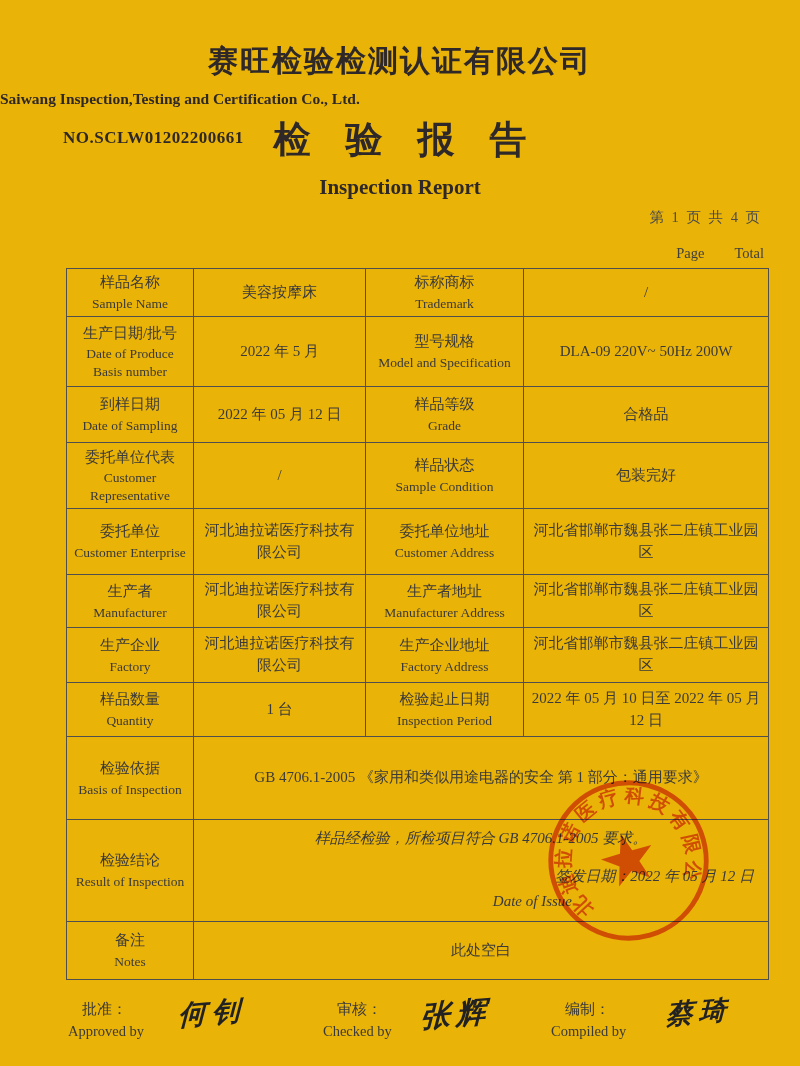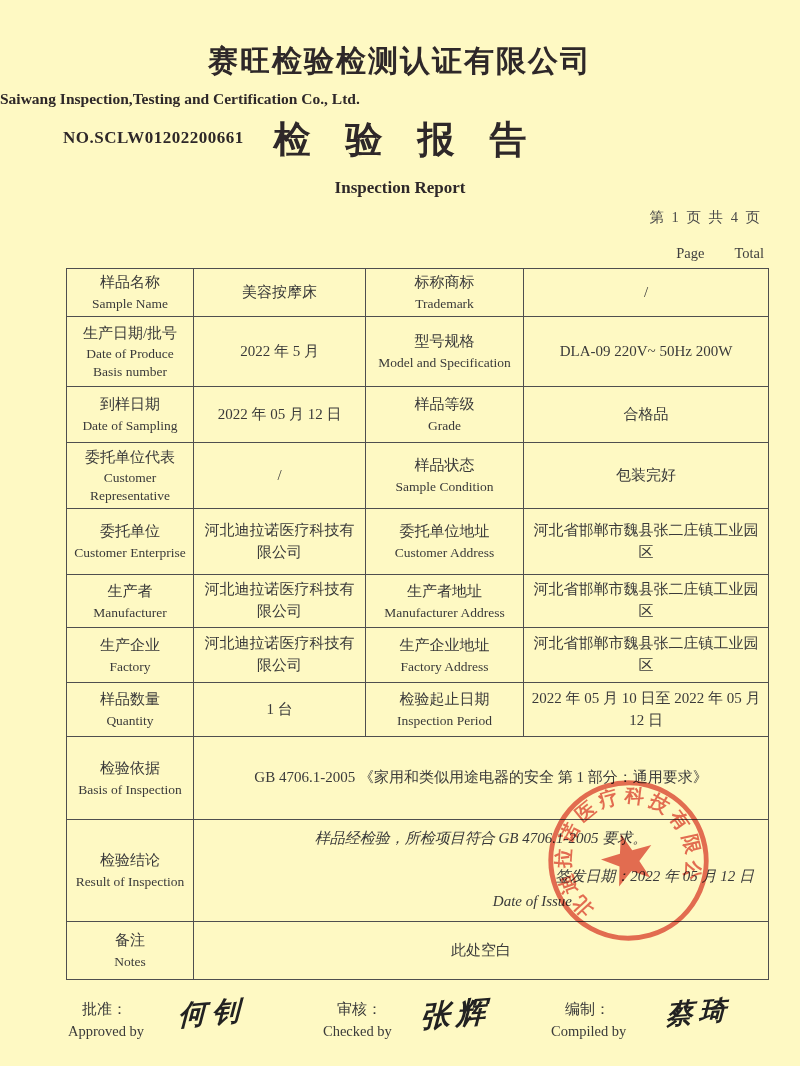"赛旺检验检测认证有限公司" .page { background: #fef9c3 -> #eab308 }
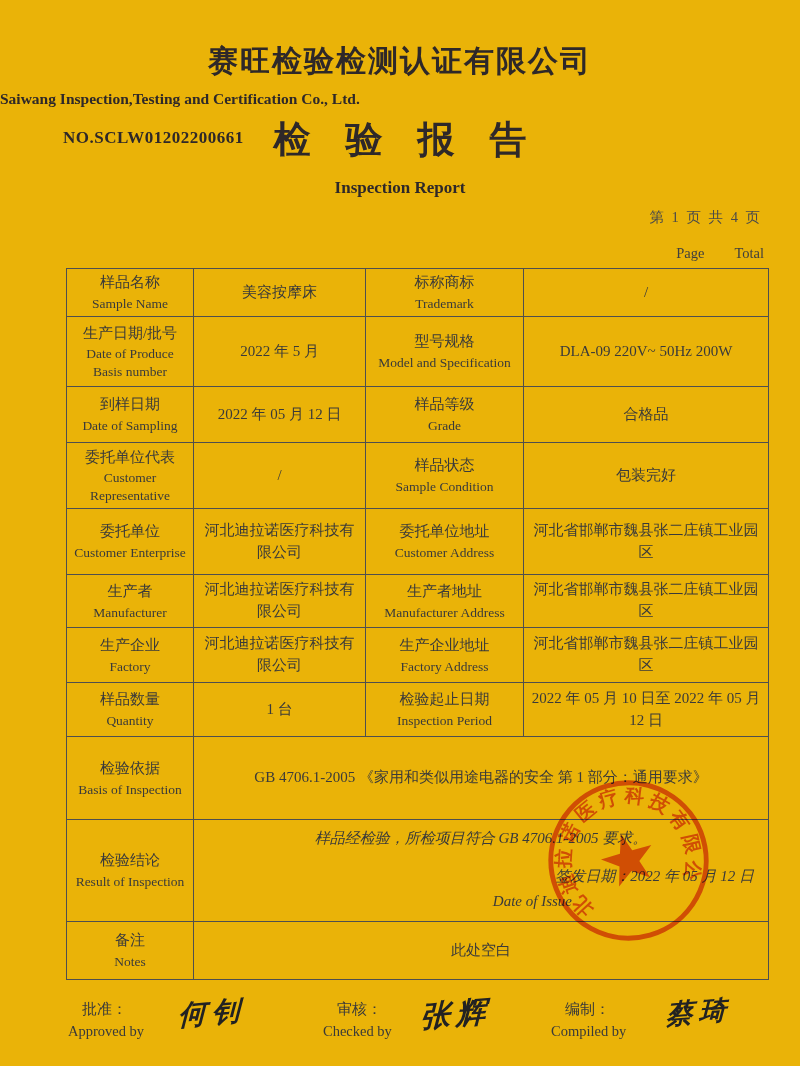"Inspection Report" .title-en { font-size: 17px -> 21px }
